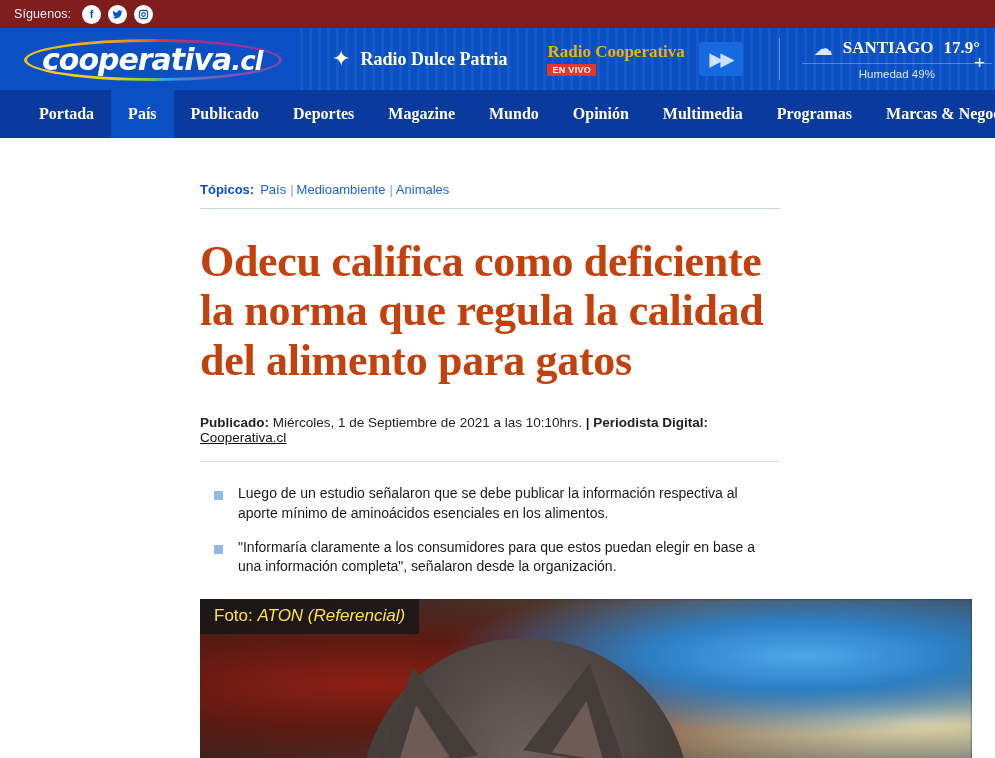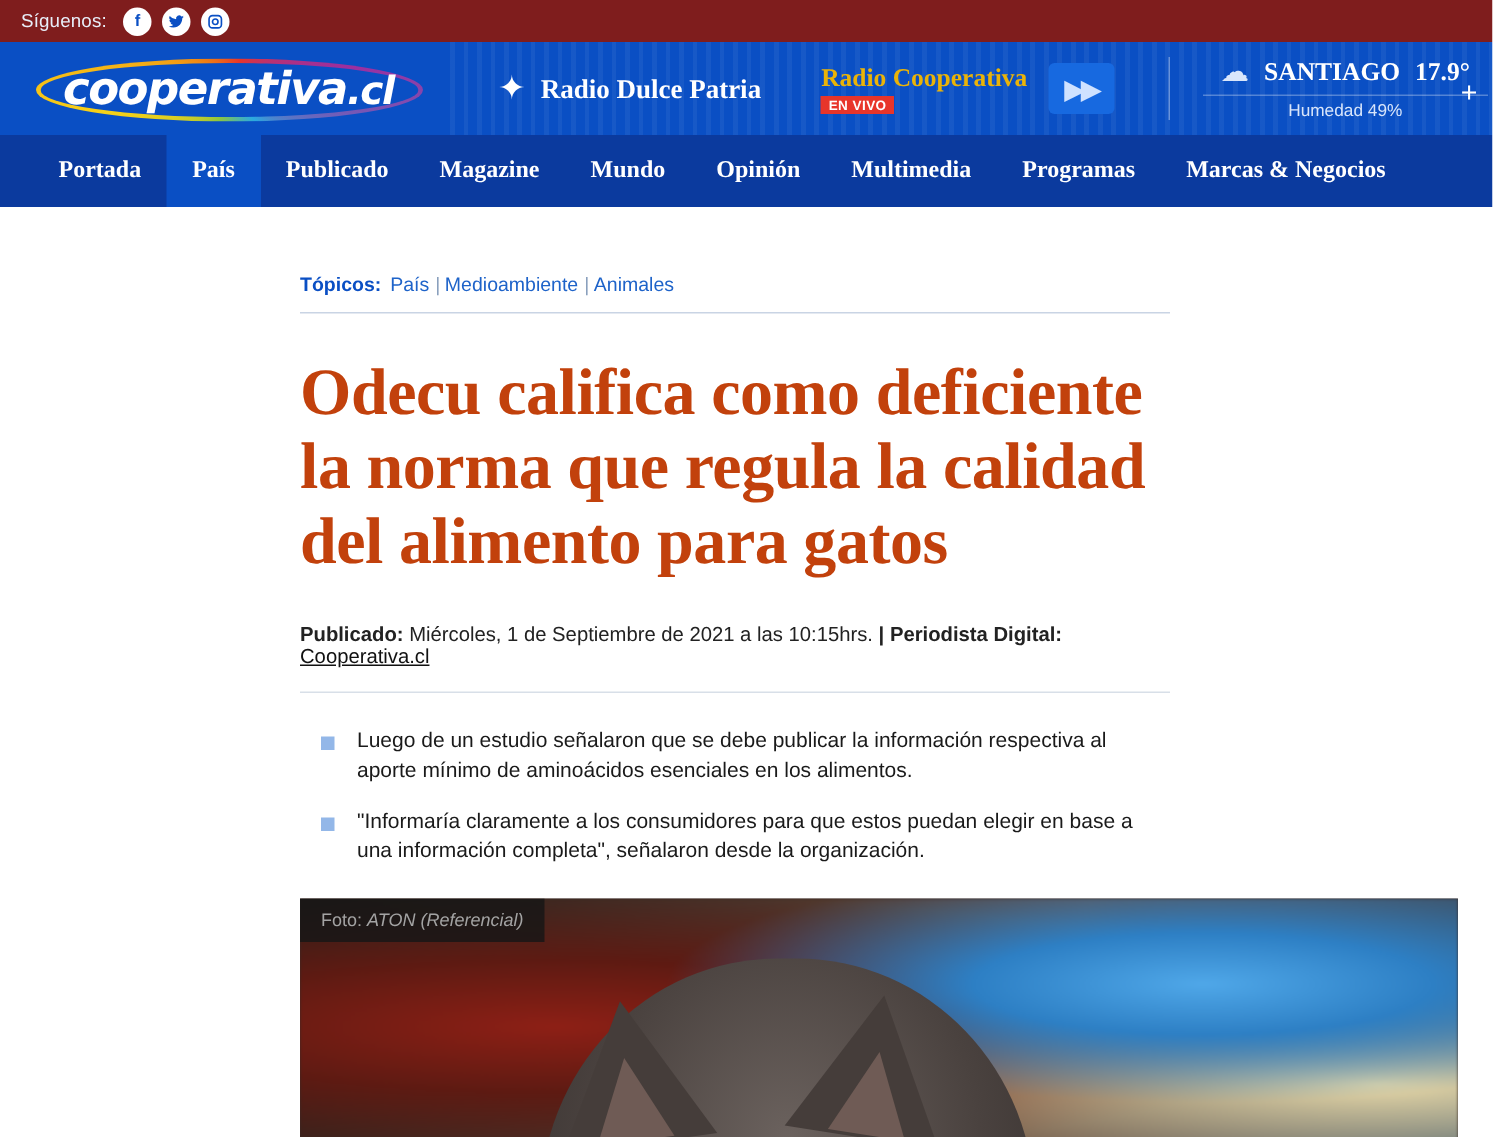"Deportes" div.nav-item { html: none -> <div>Deportes</div> }
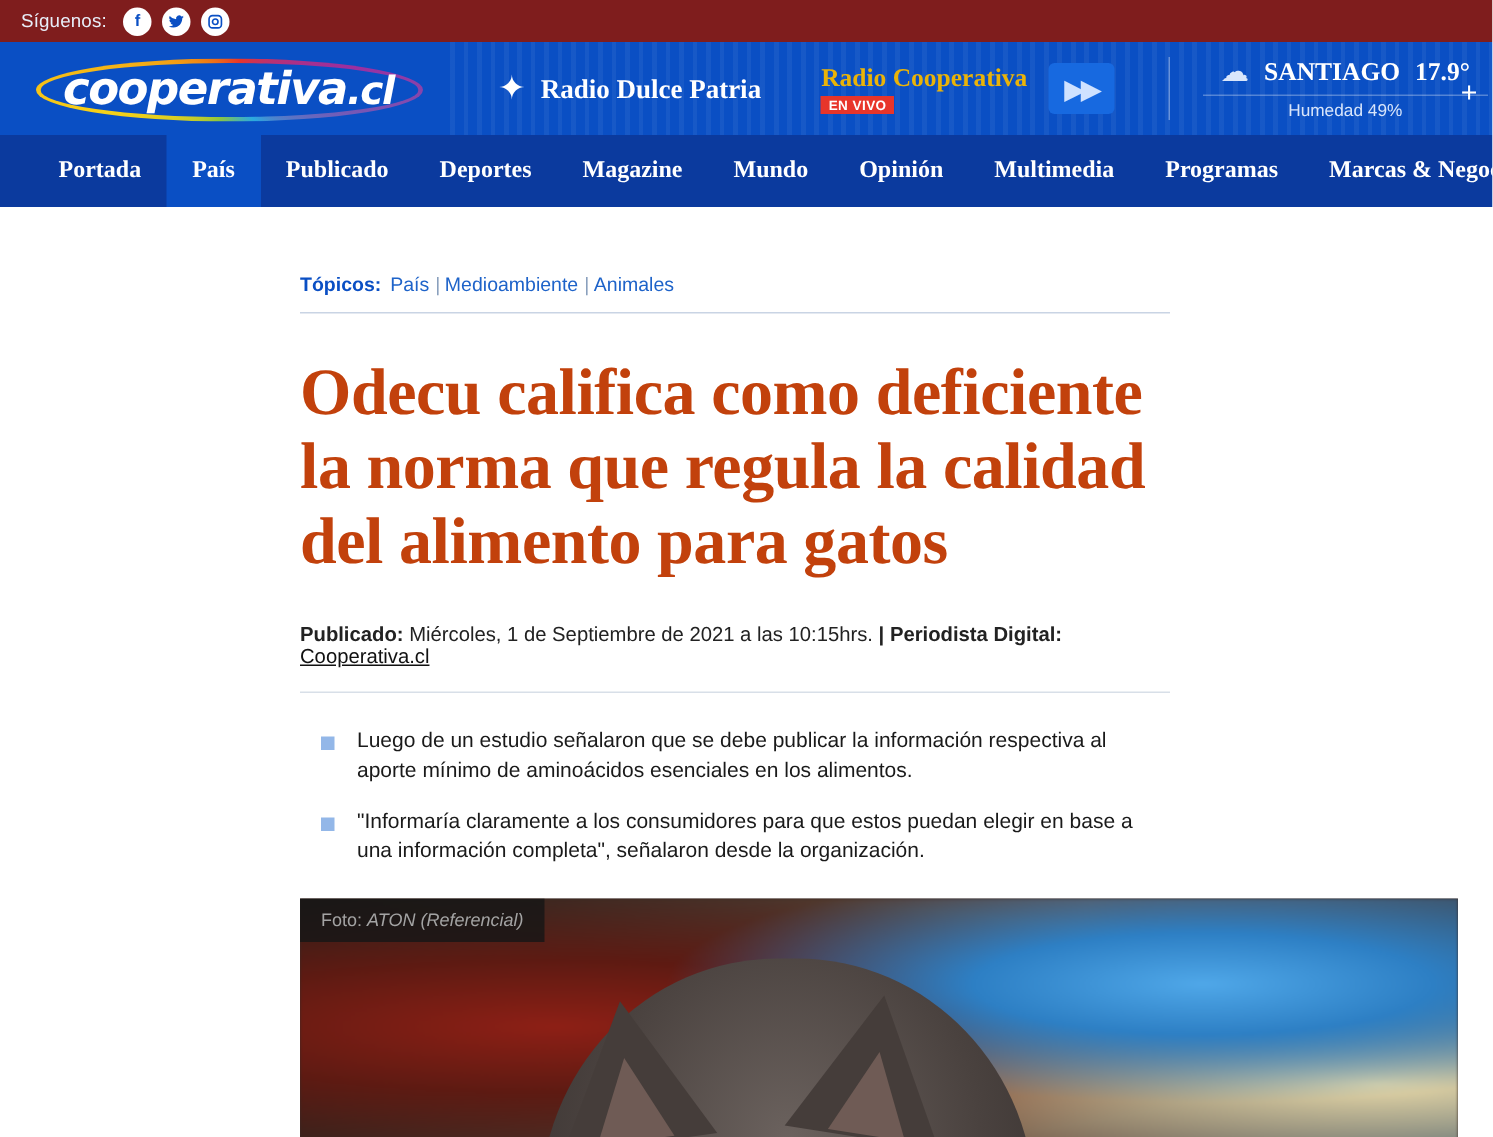"Miércoles, 1 de Septiembre de" span { text: 10:15hrs -> 10:10hrs }
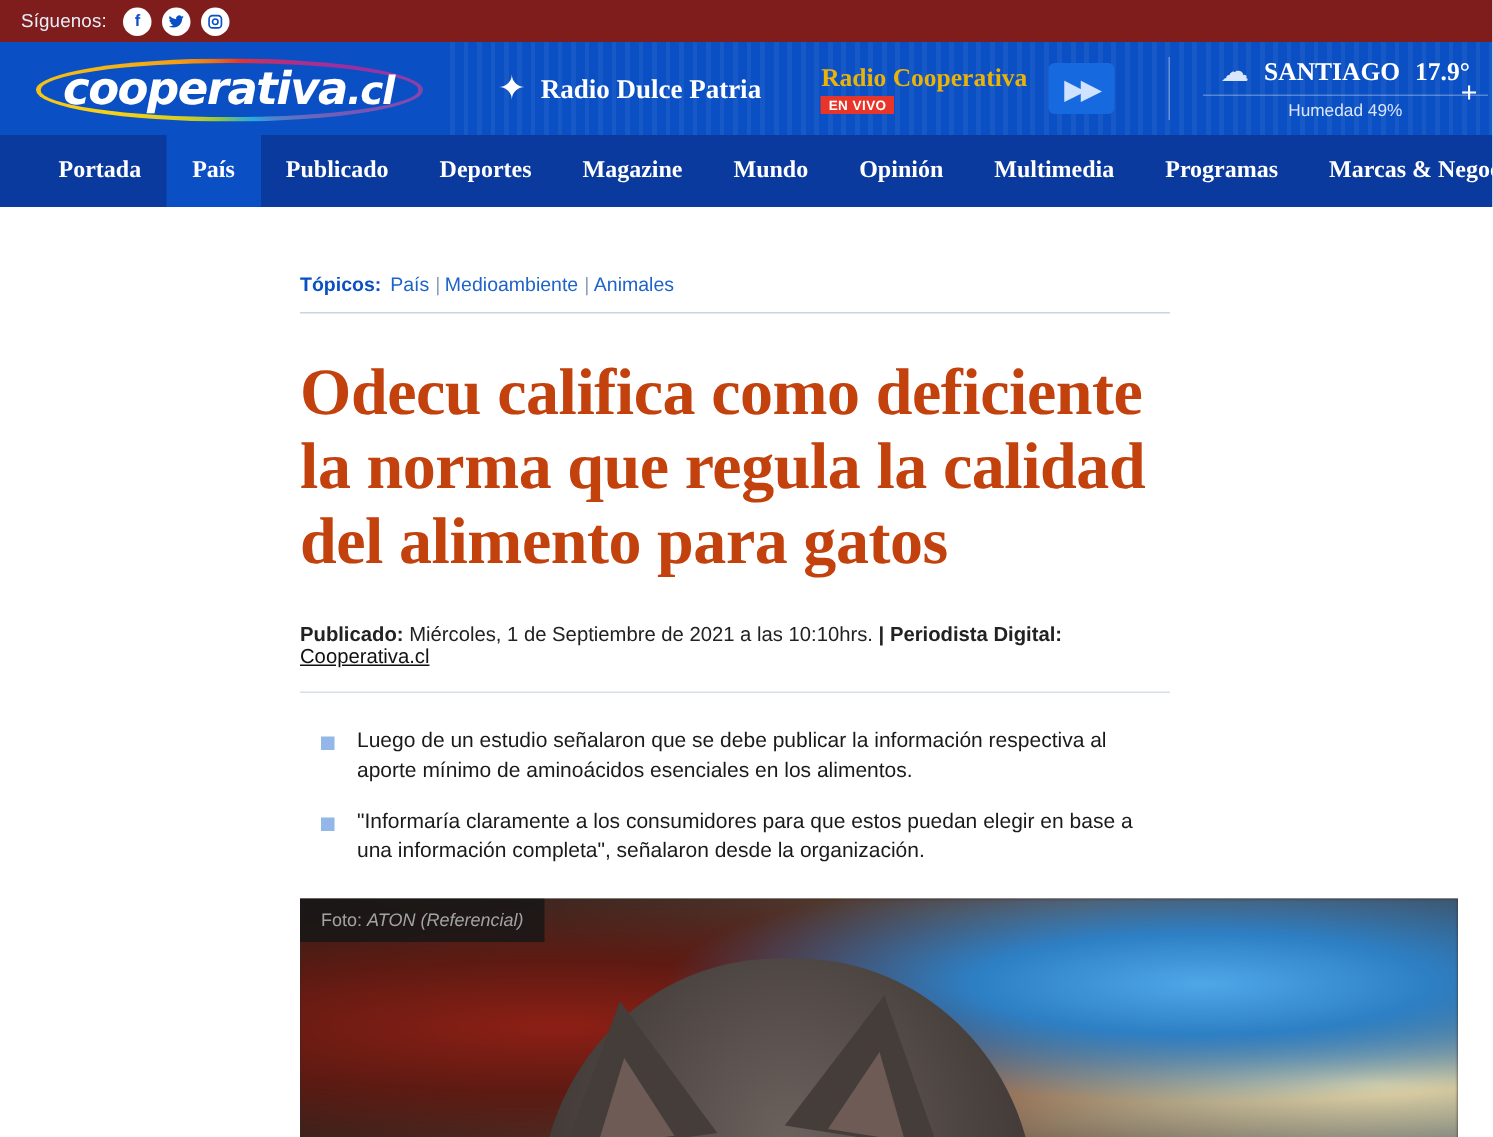"Foto: ATON (Referencial)" .photo-credit { color: #a3a3a3 -> #fde047; font-size: 12px -> 17px }
